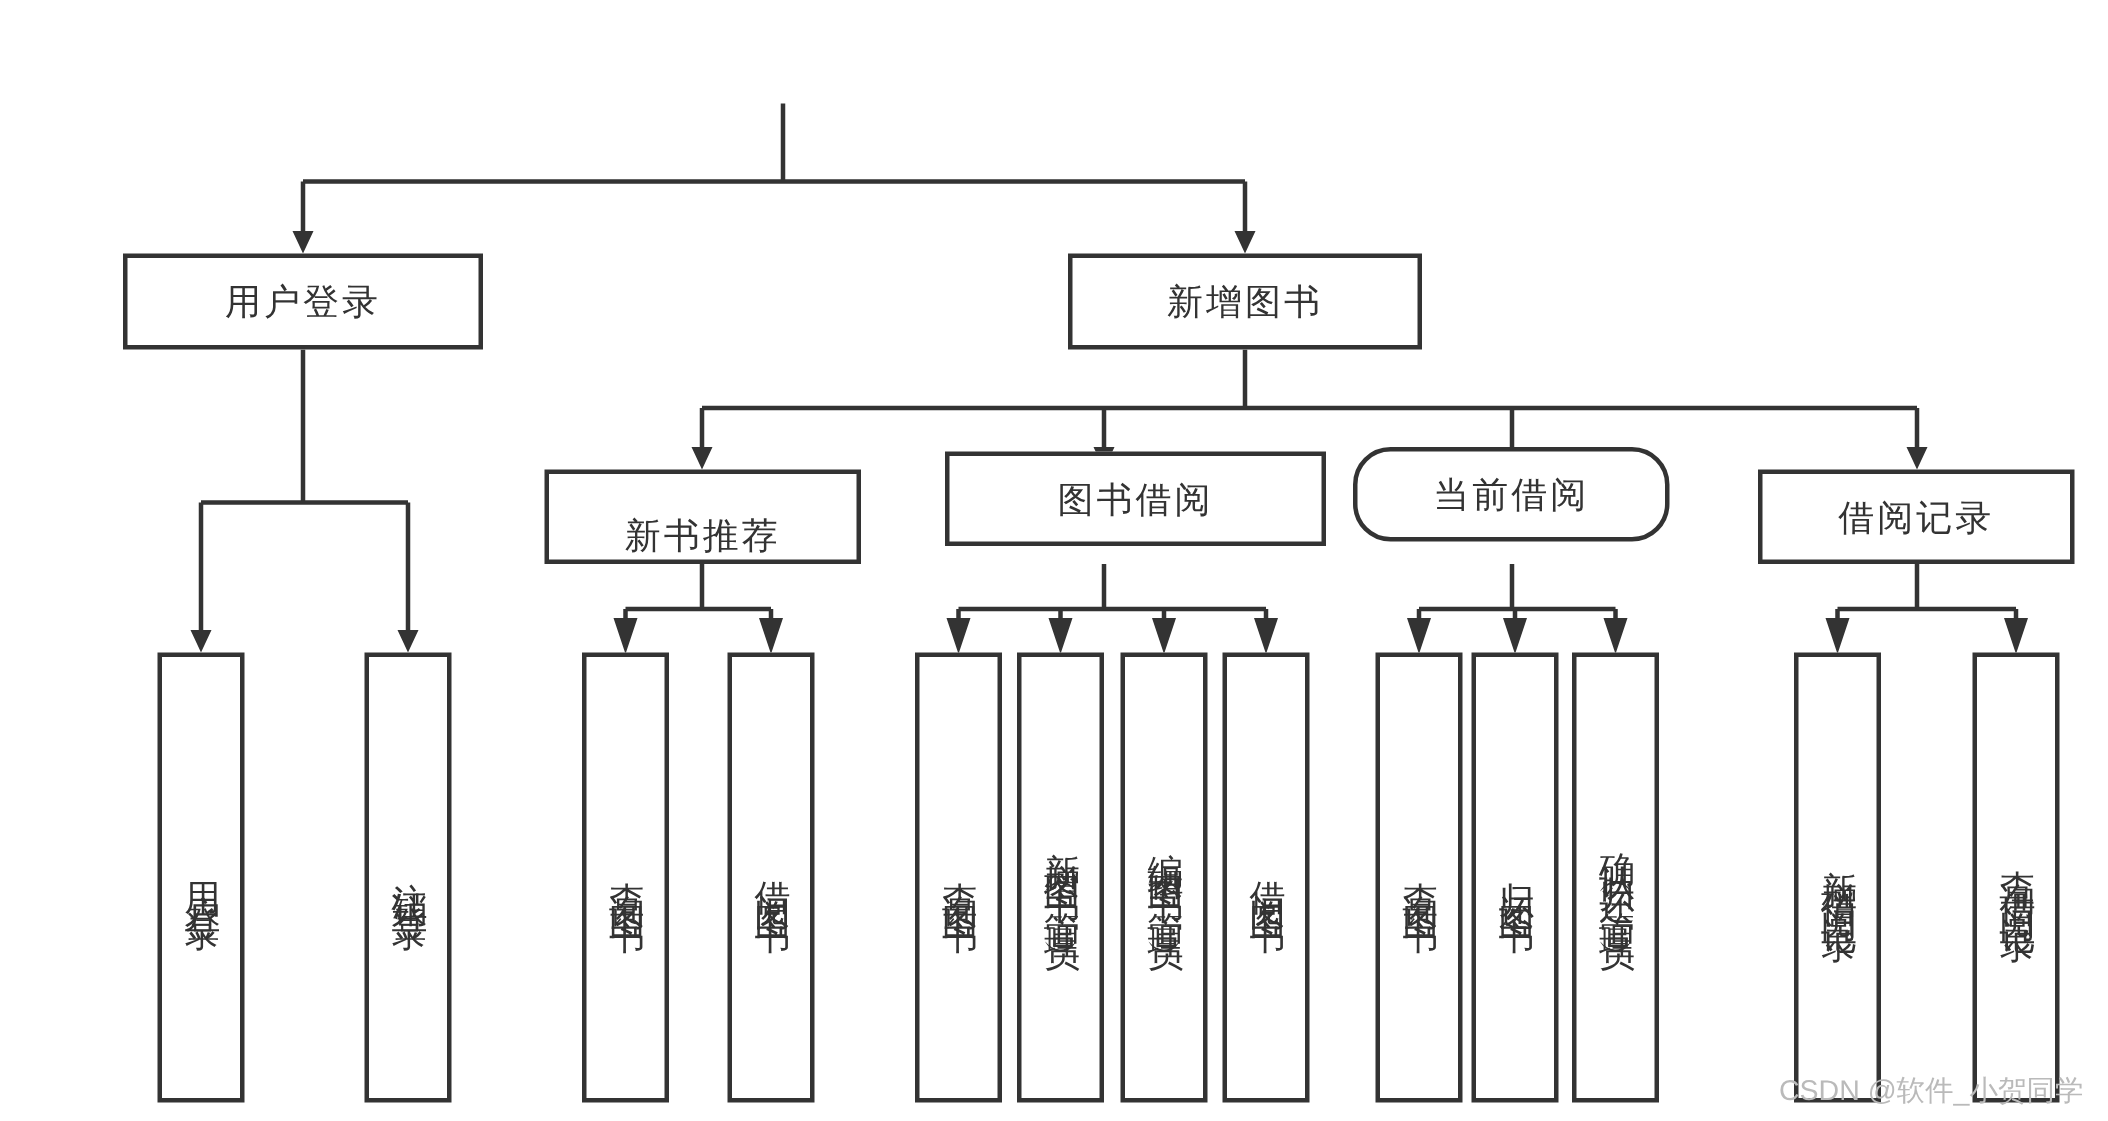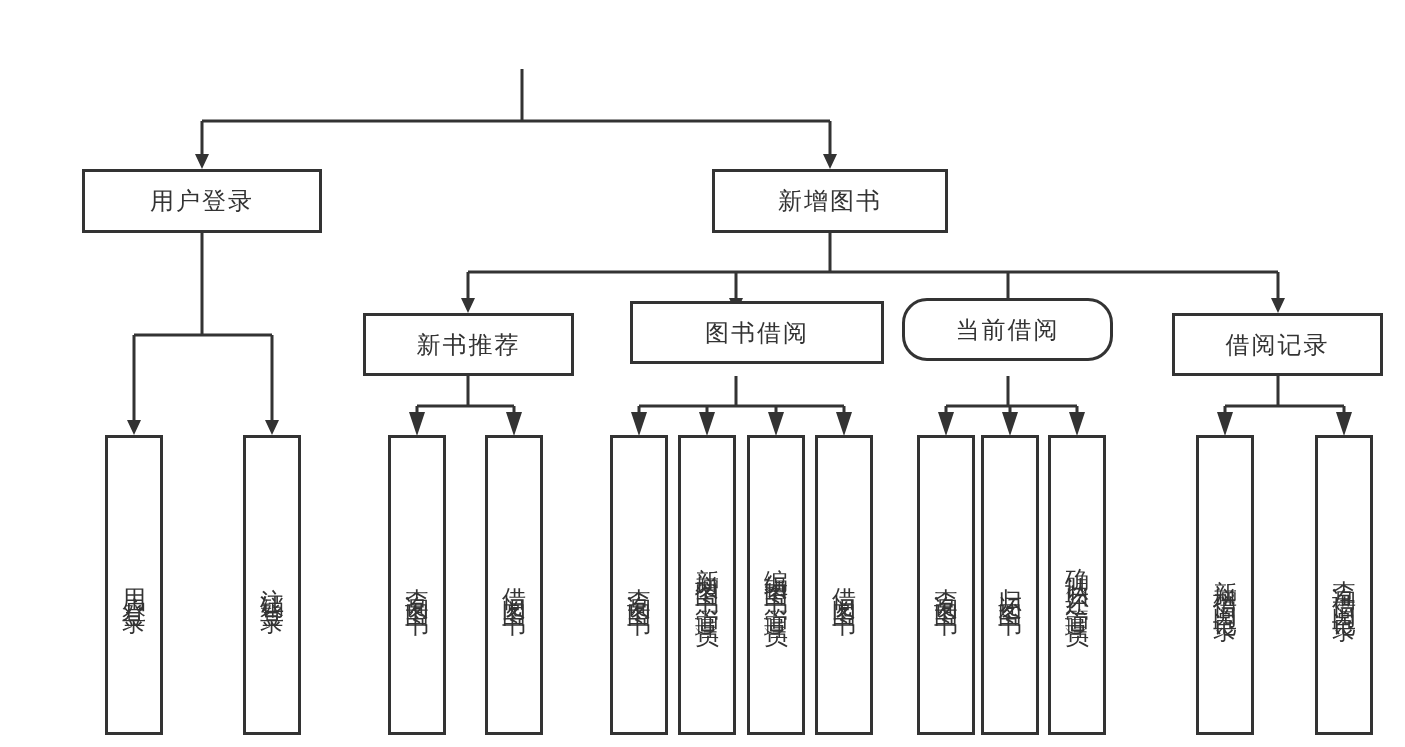"新书推荐" div.box { align-items: none -> flex-end }
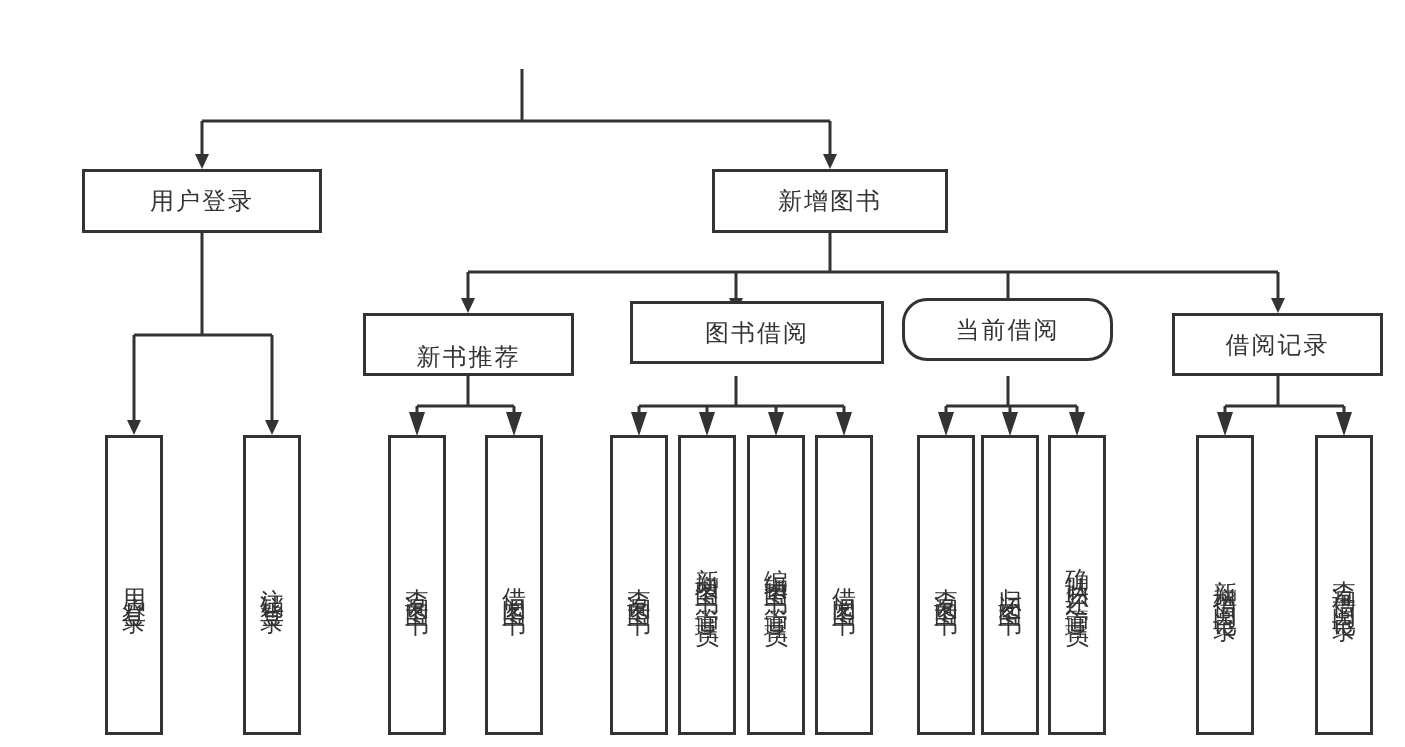"CSDN @软件_小贺同学" div.watermark { html: none -> <div>CSDN @软件_小贺同学</div> }
